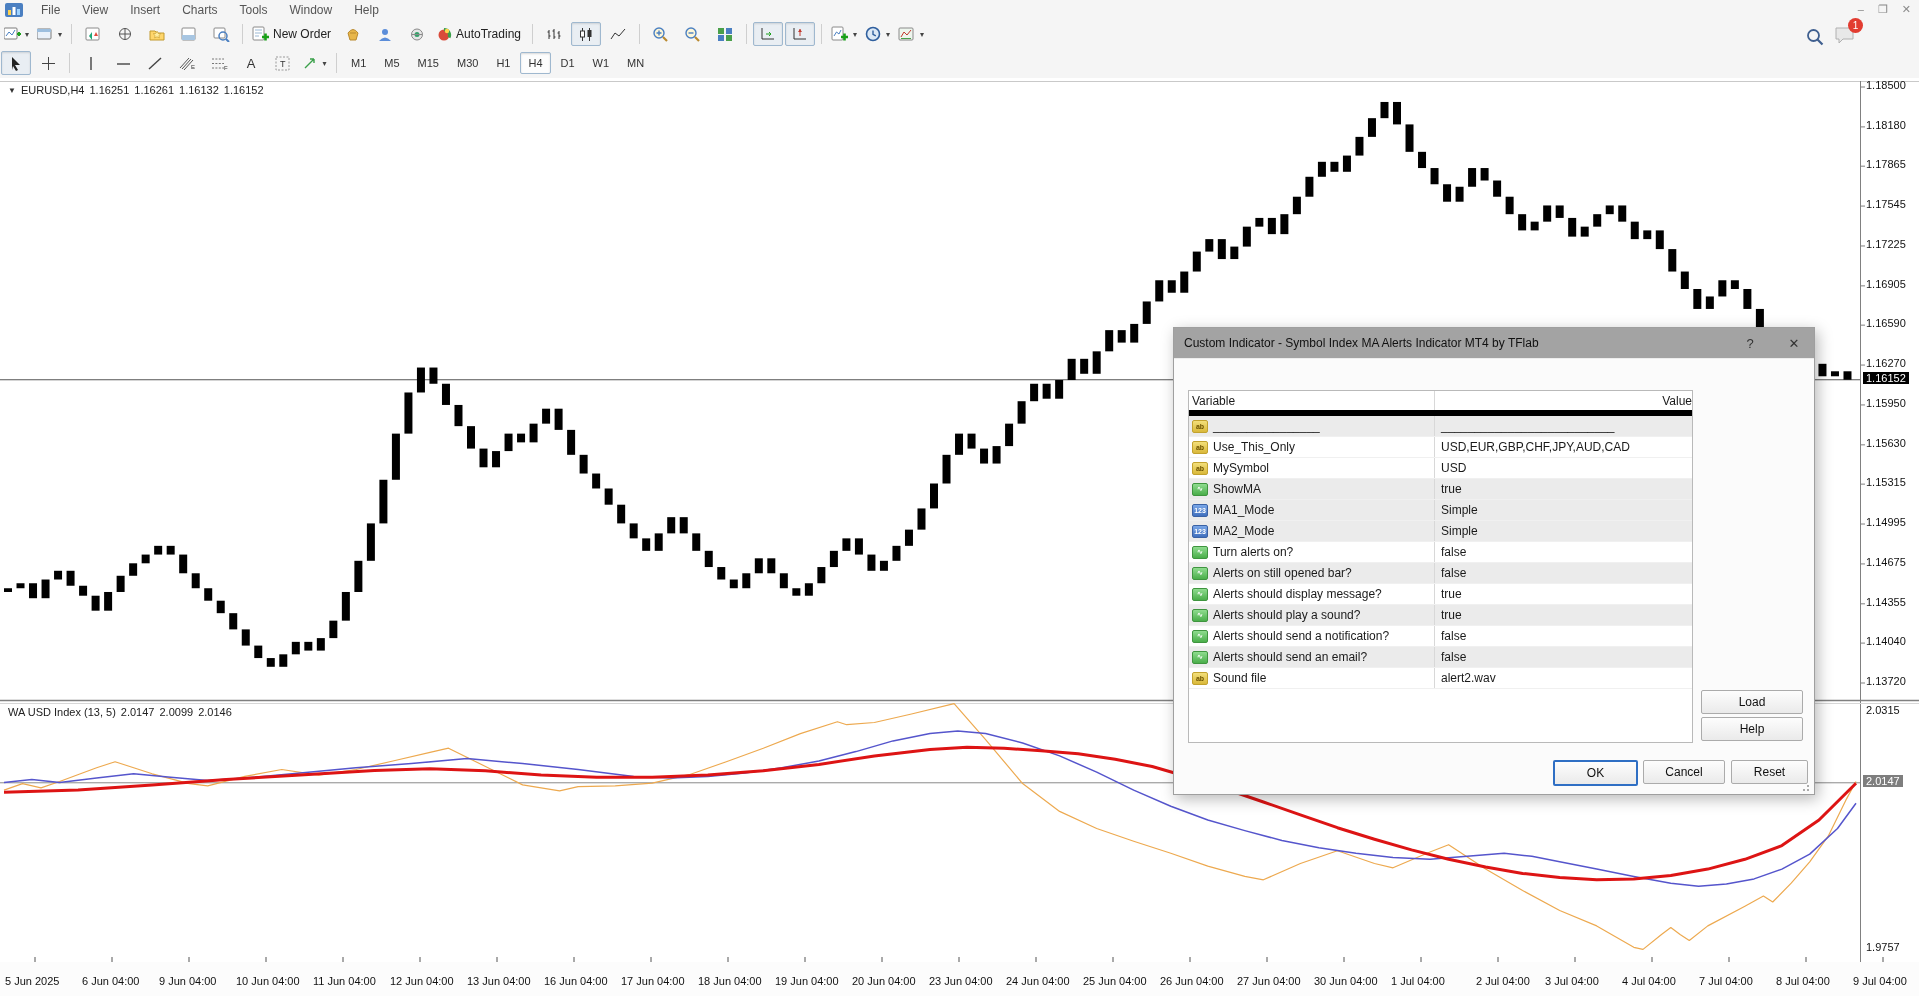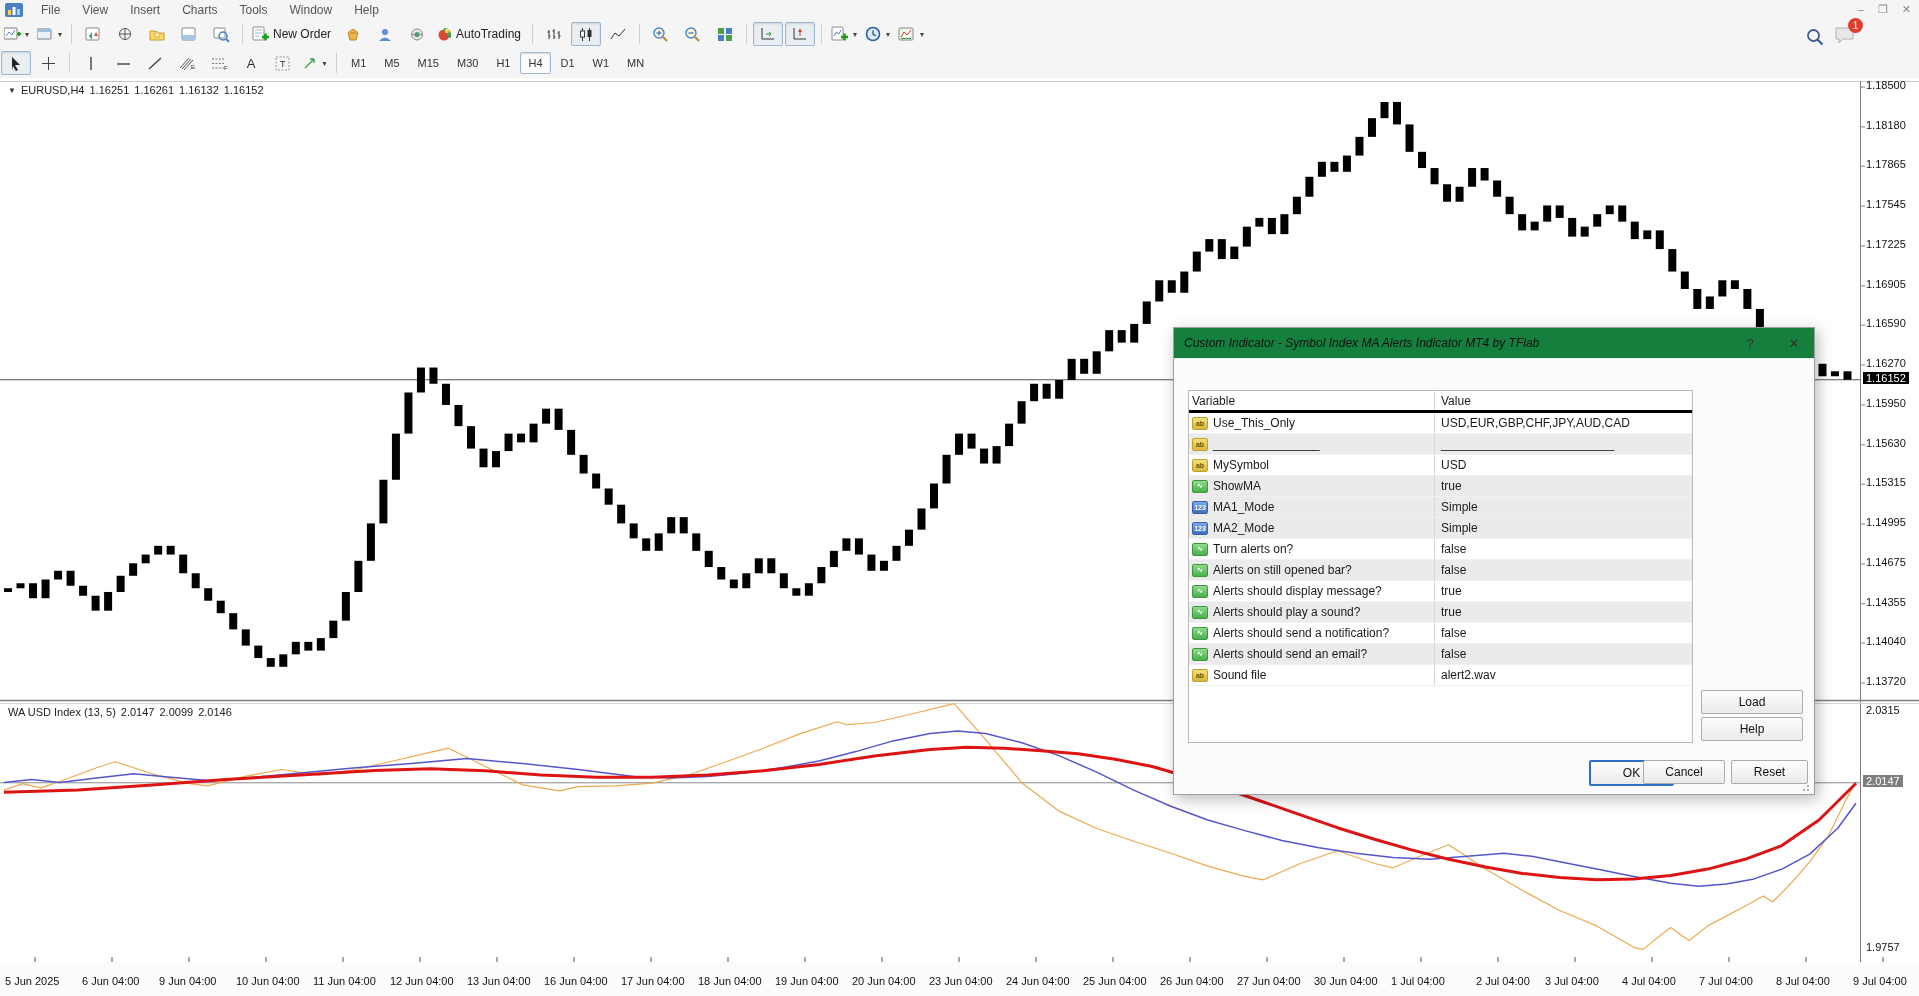"Custom Indicator - Symbol Index" .dlg-title { background: #15803d -> #a3a3a3; font-style: italic -> none }
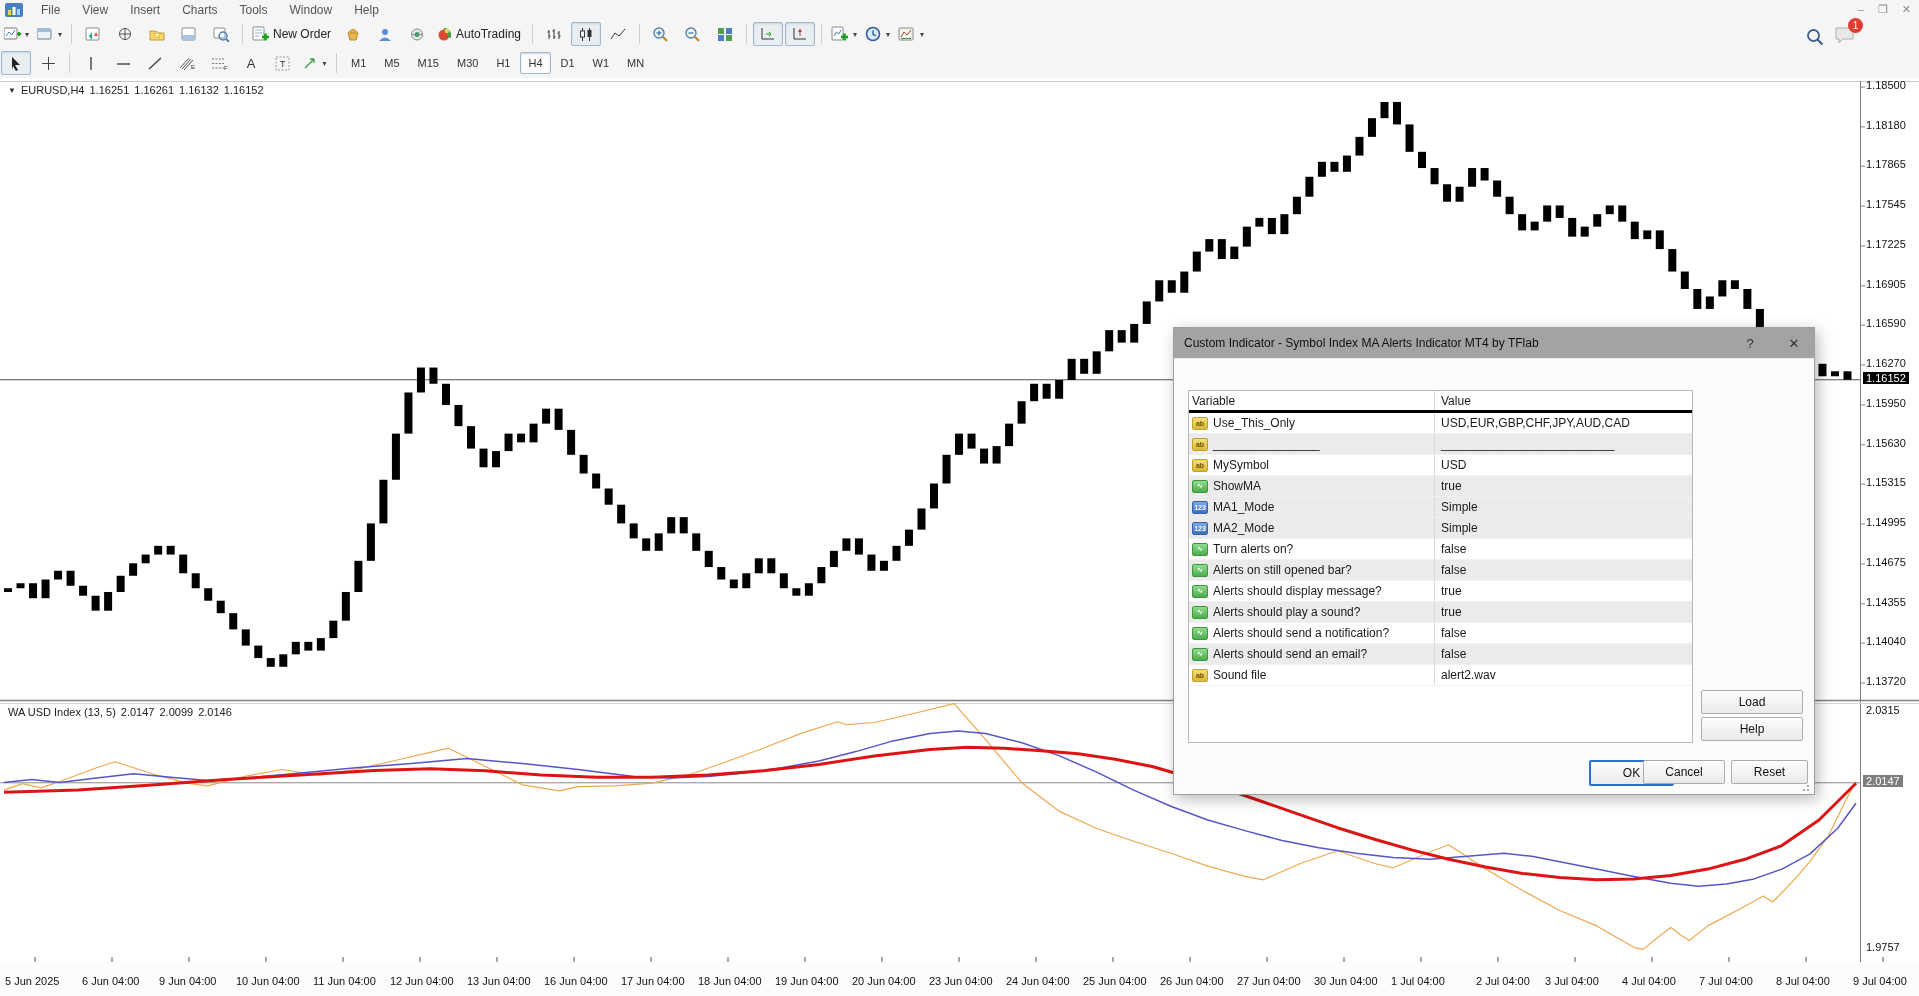"Variable" .prow.head { border-bottom: 3px solid #000000 -> 6px solid #000000; text-align: none -> right }
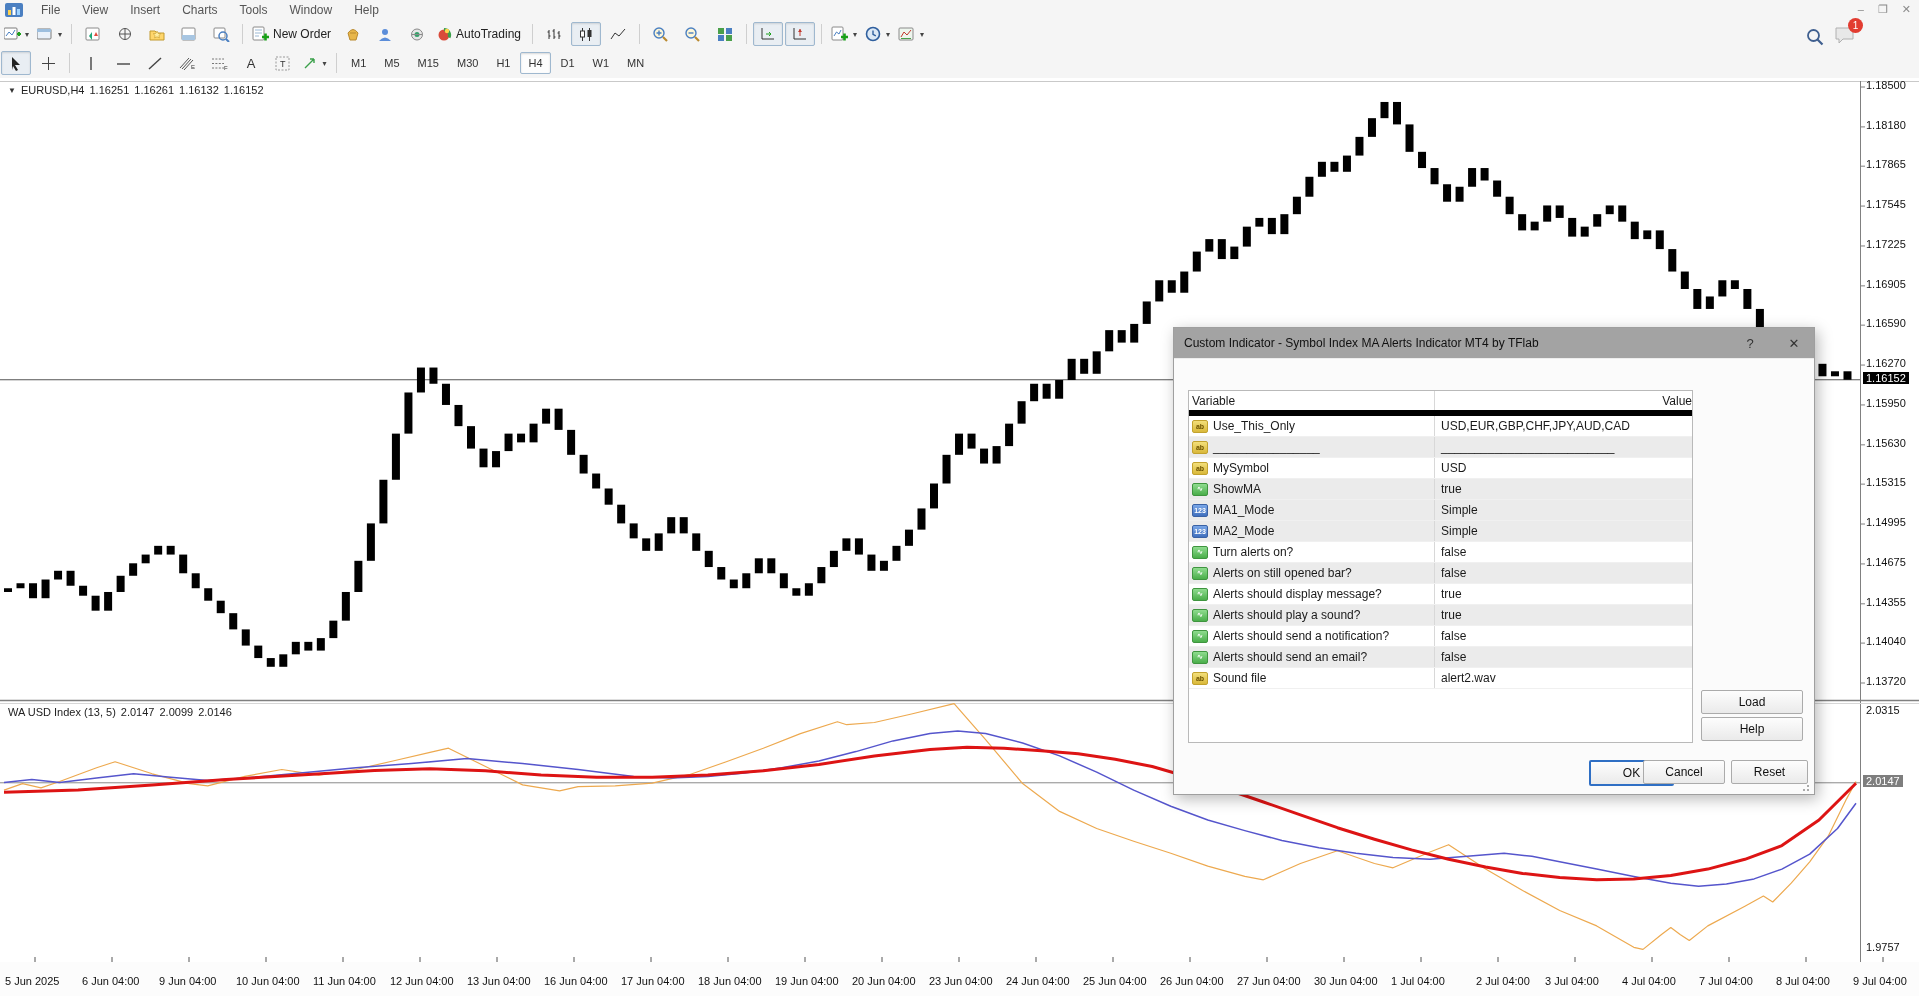"Use_This_Only" div.prow { order: before "________________" -> after "________________" }
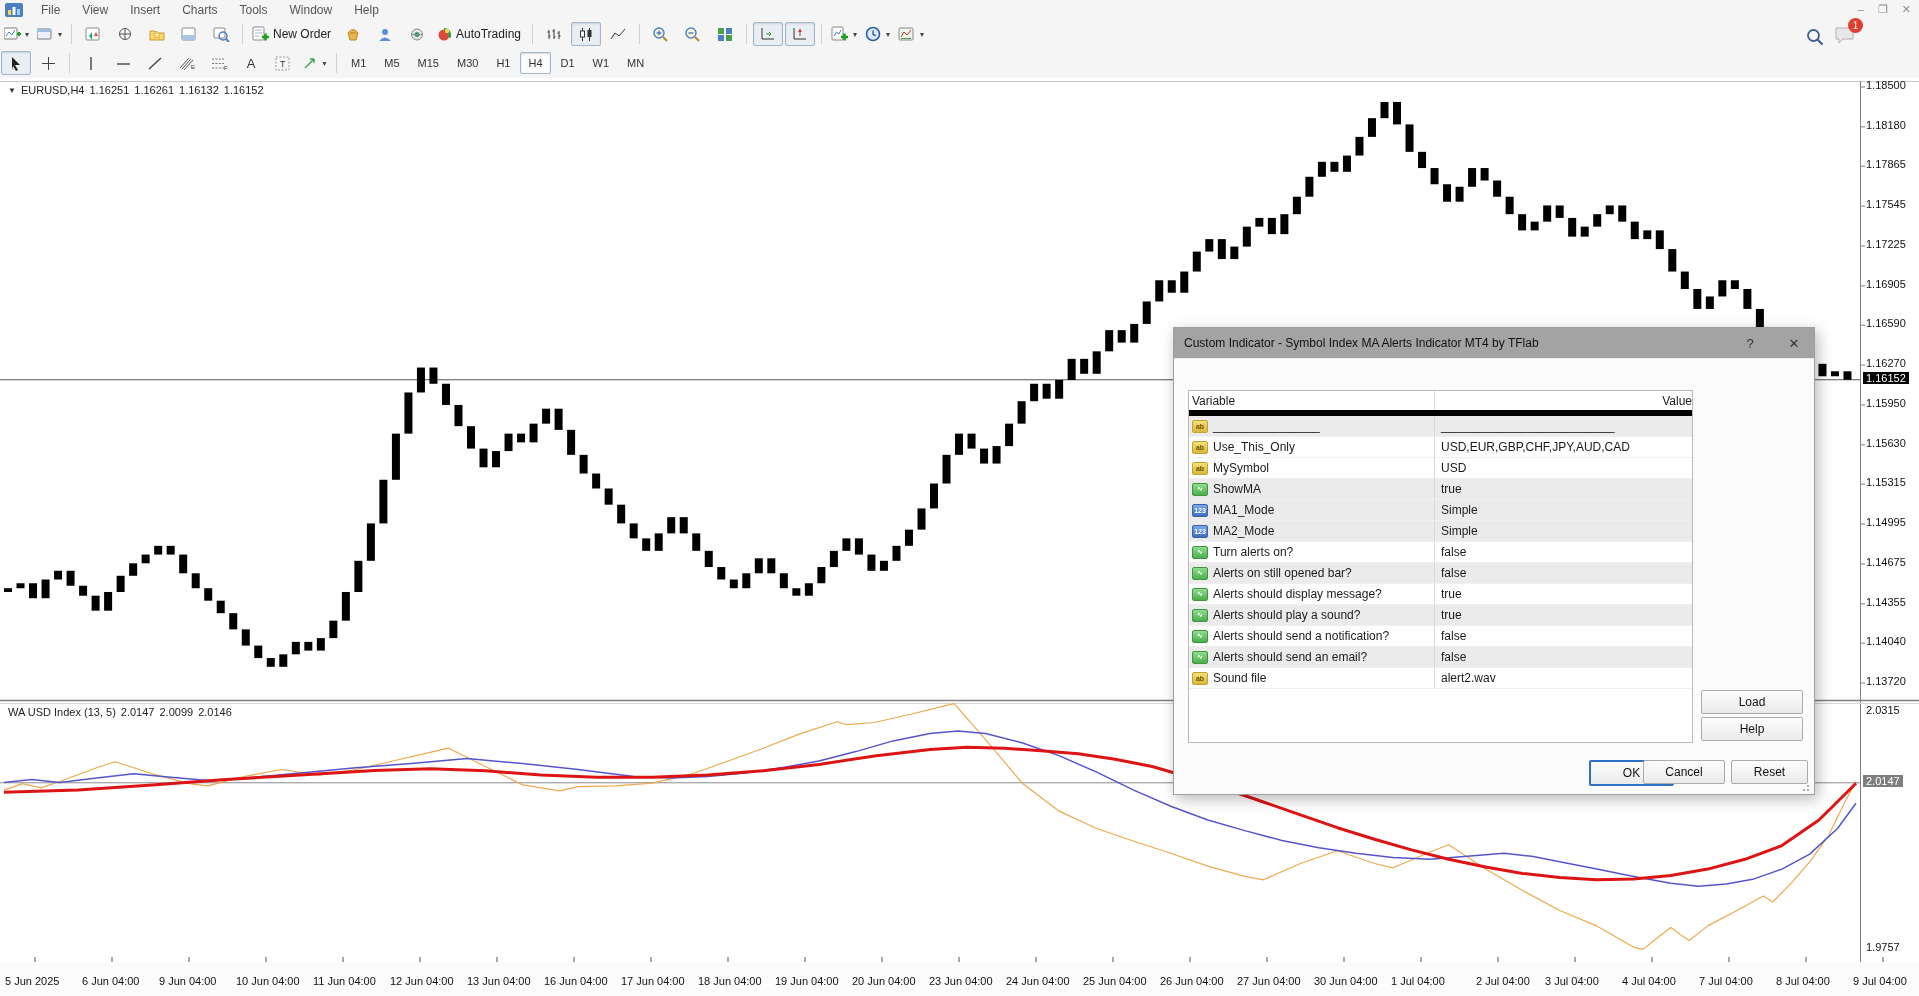"OK" .dlg-btn.default { margin-left: 36px -> none }
